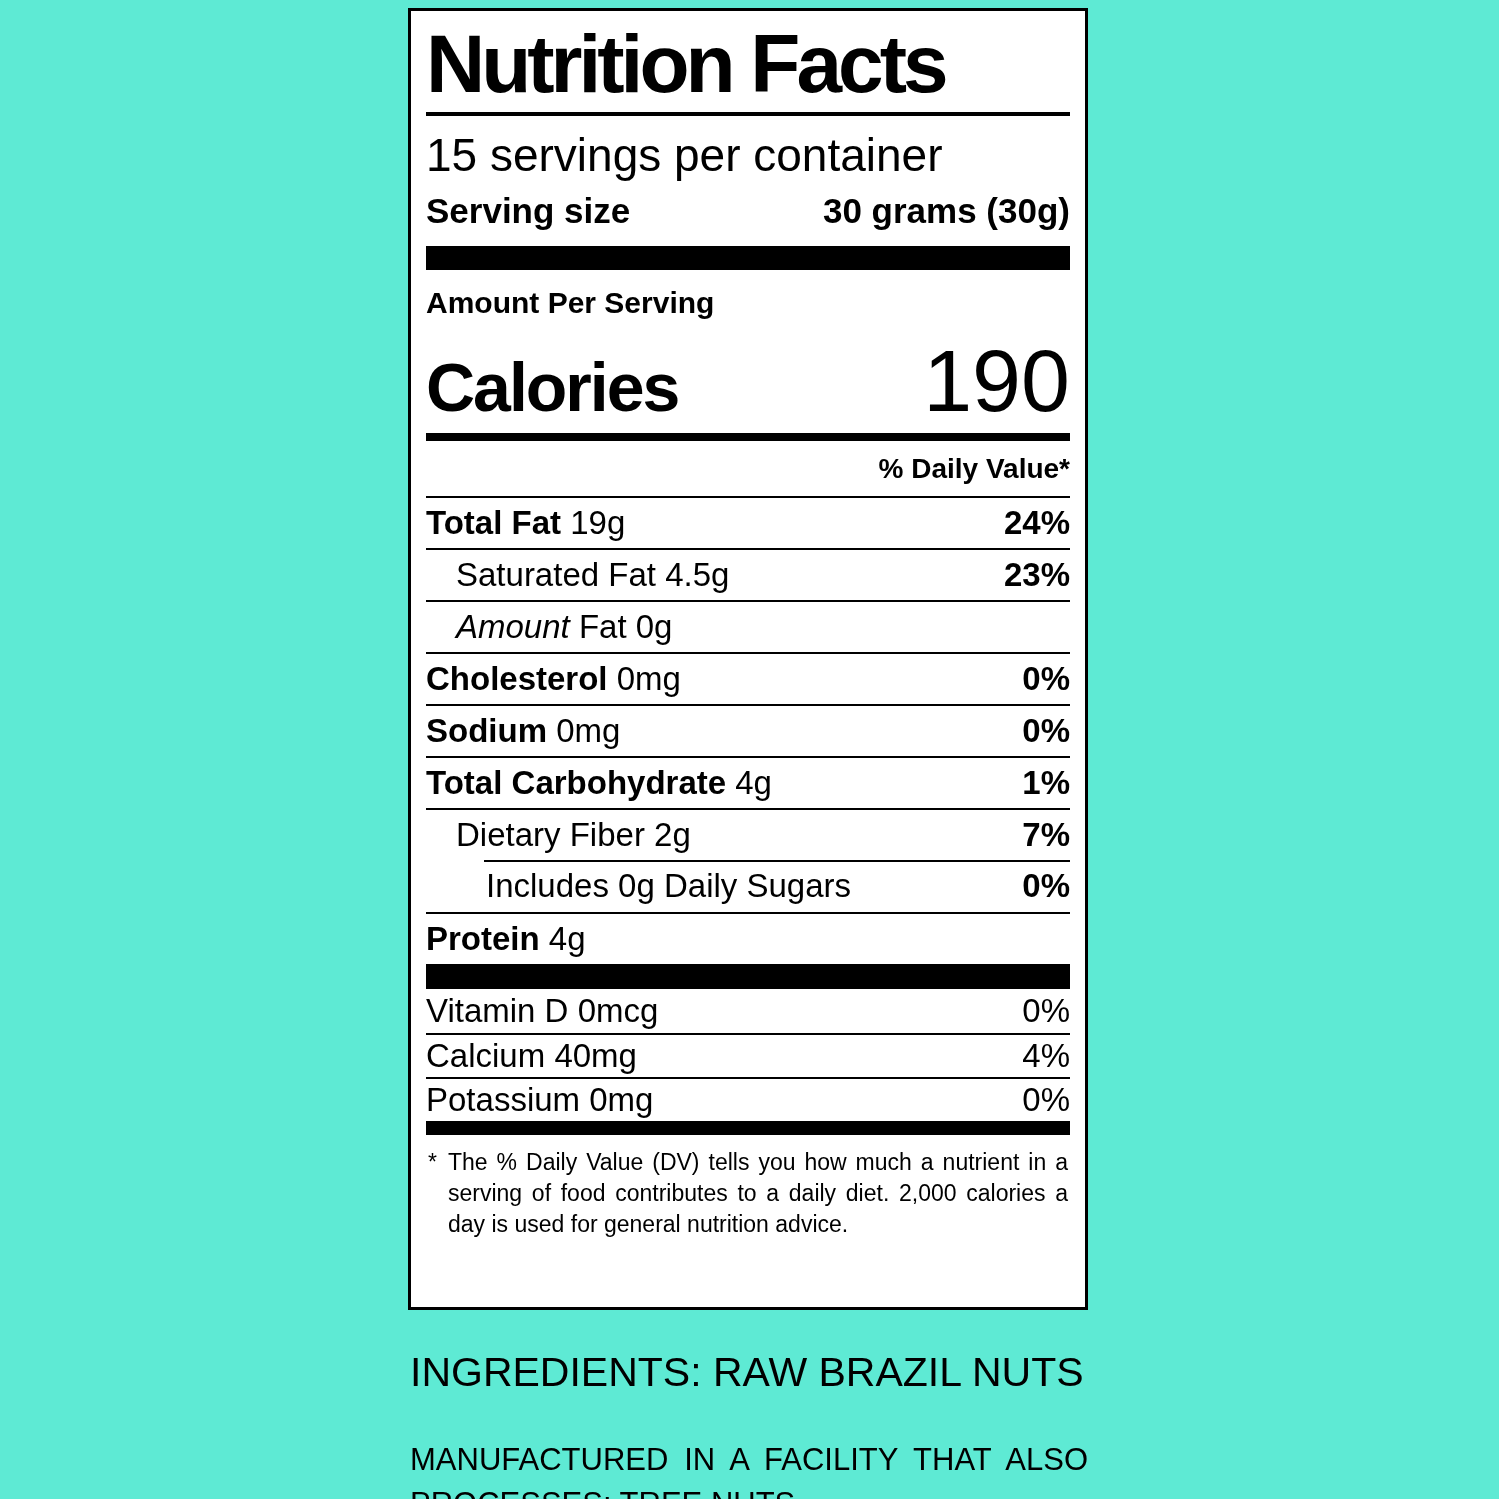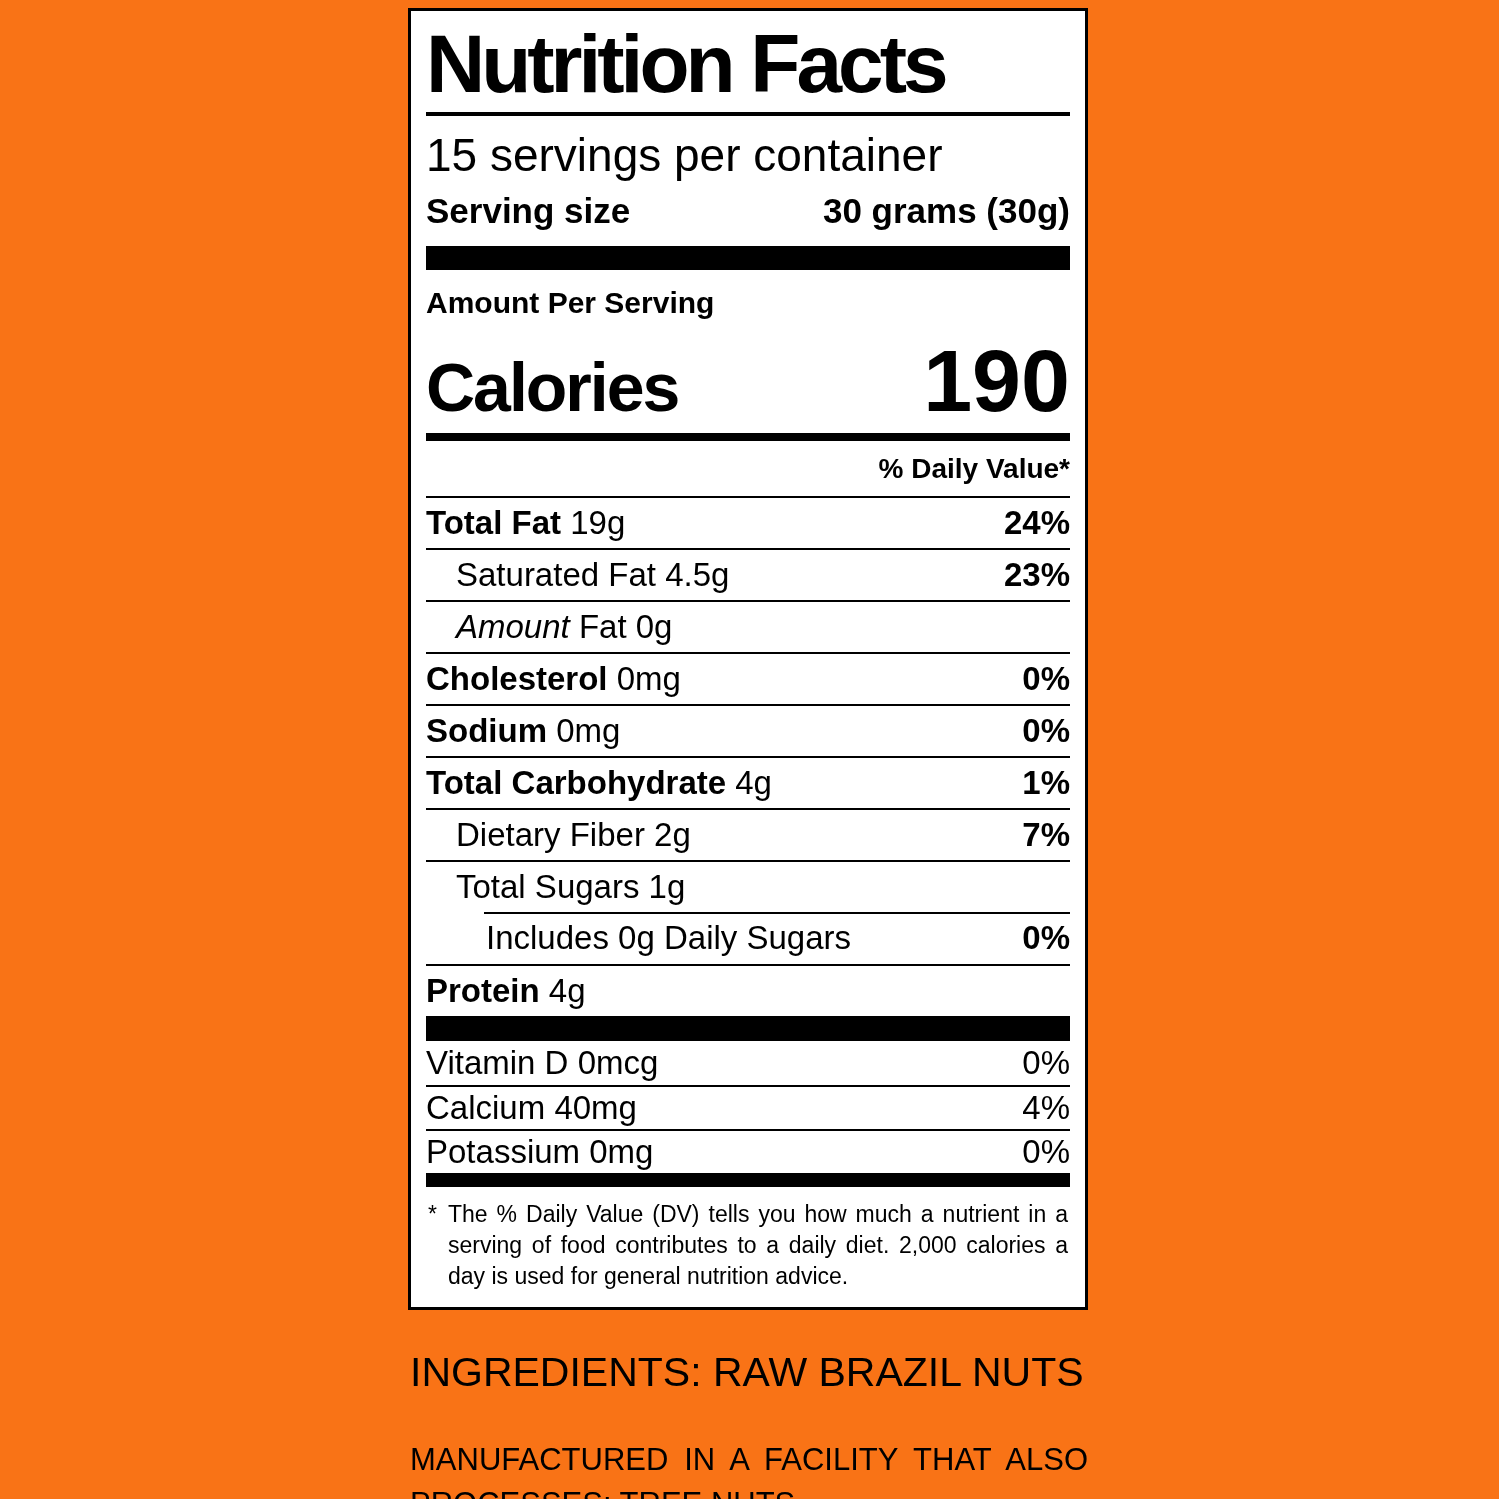"Nutrition Facts" .page { background: #f97316 -> #5eead4 }
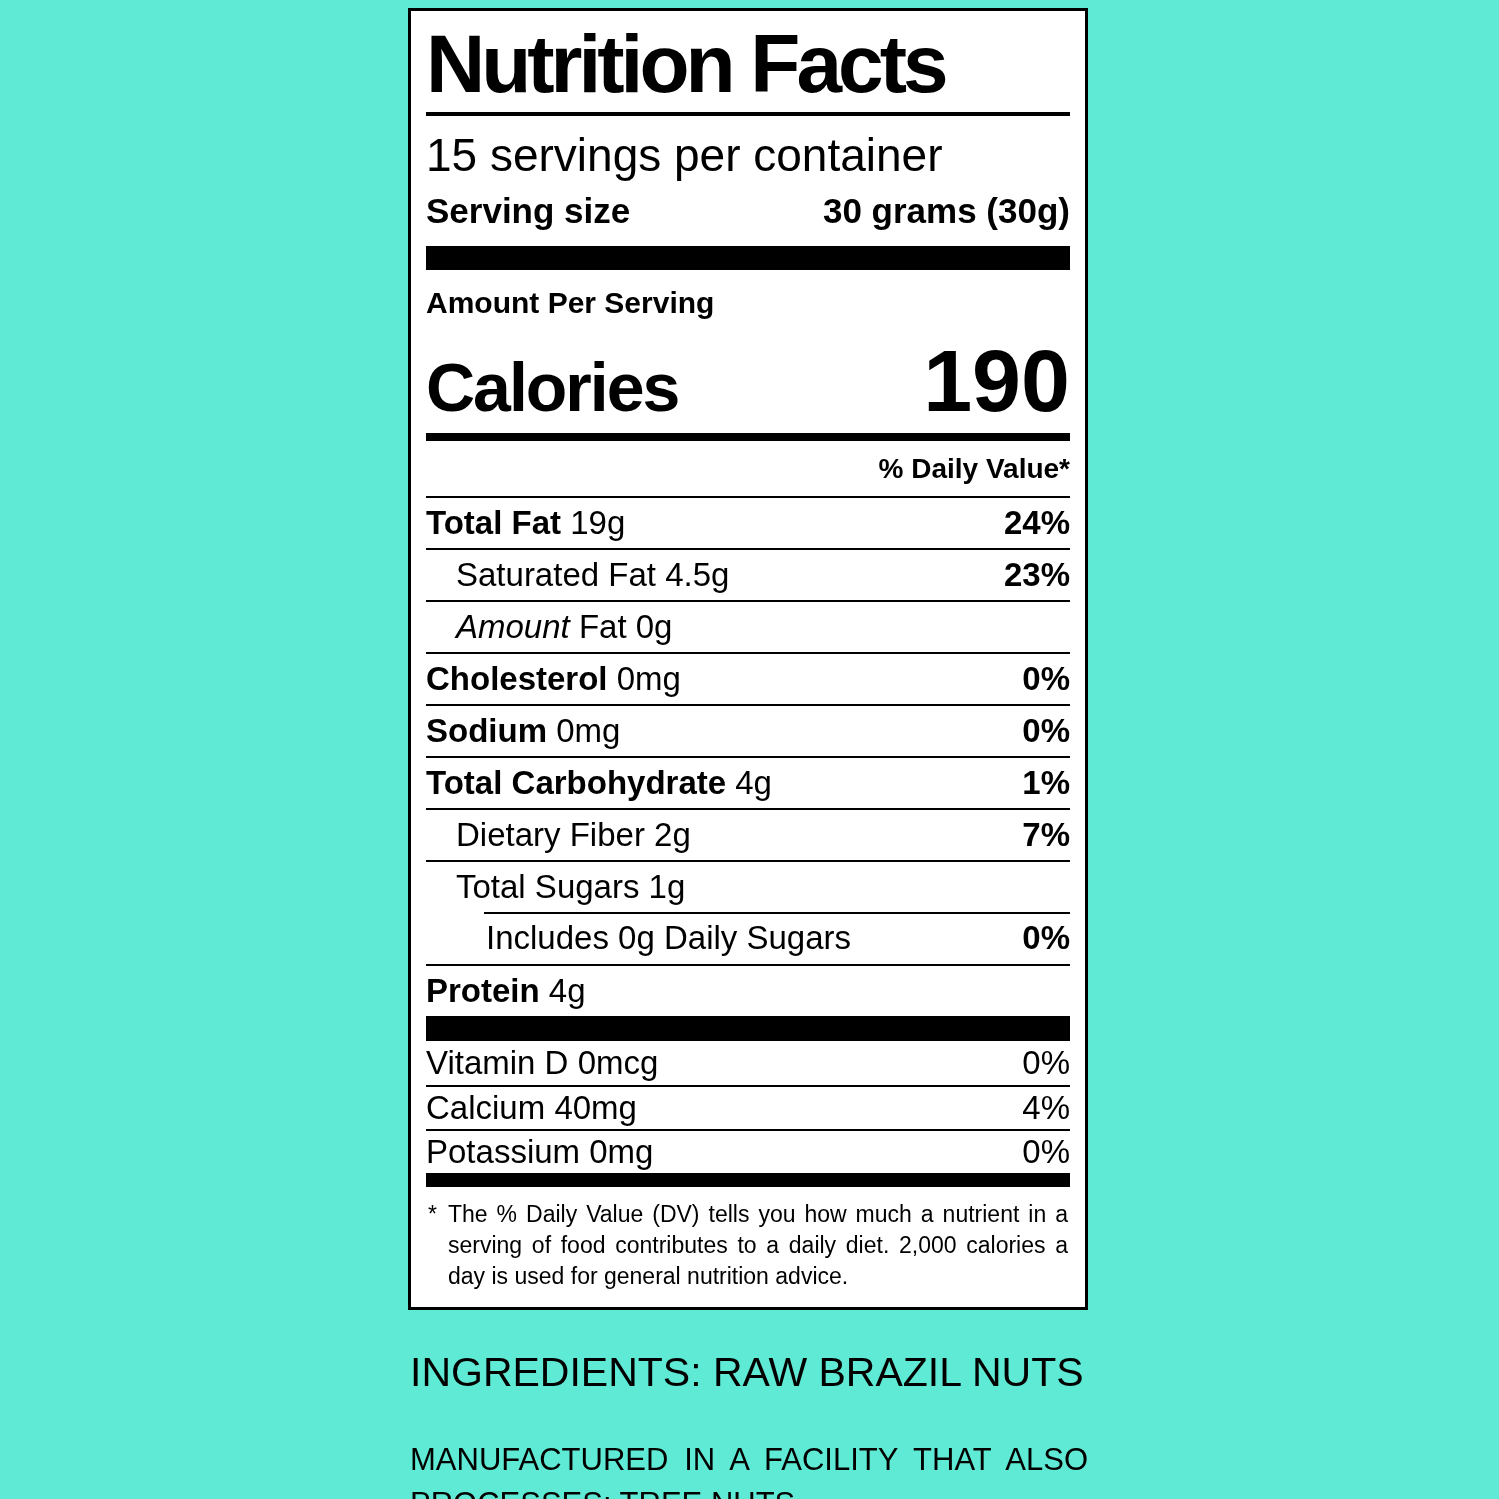"190" .cal-value { font-weight: bold -> normal }
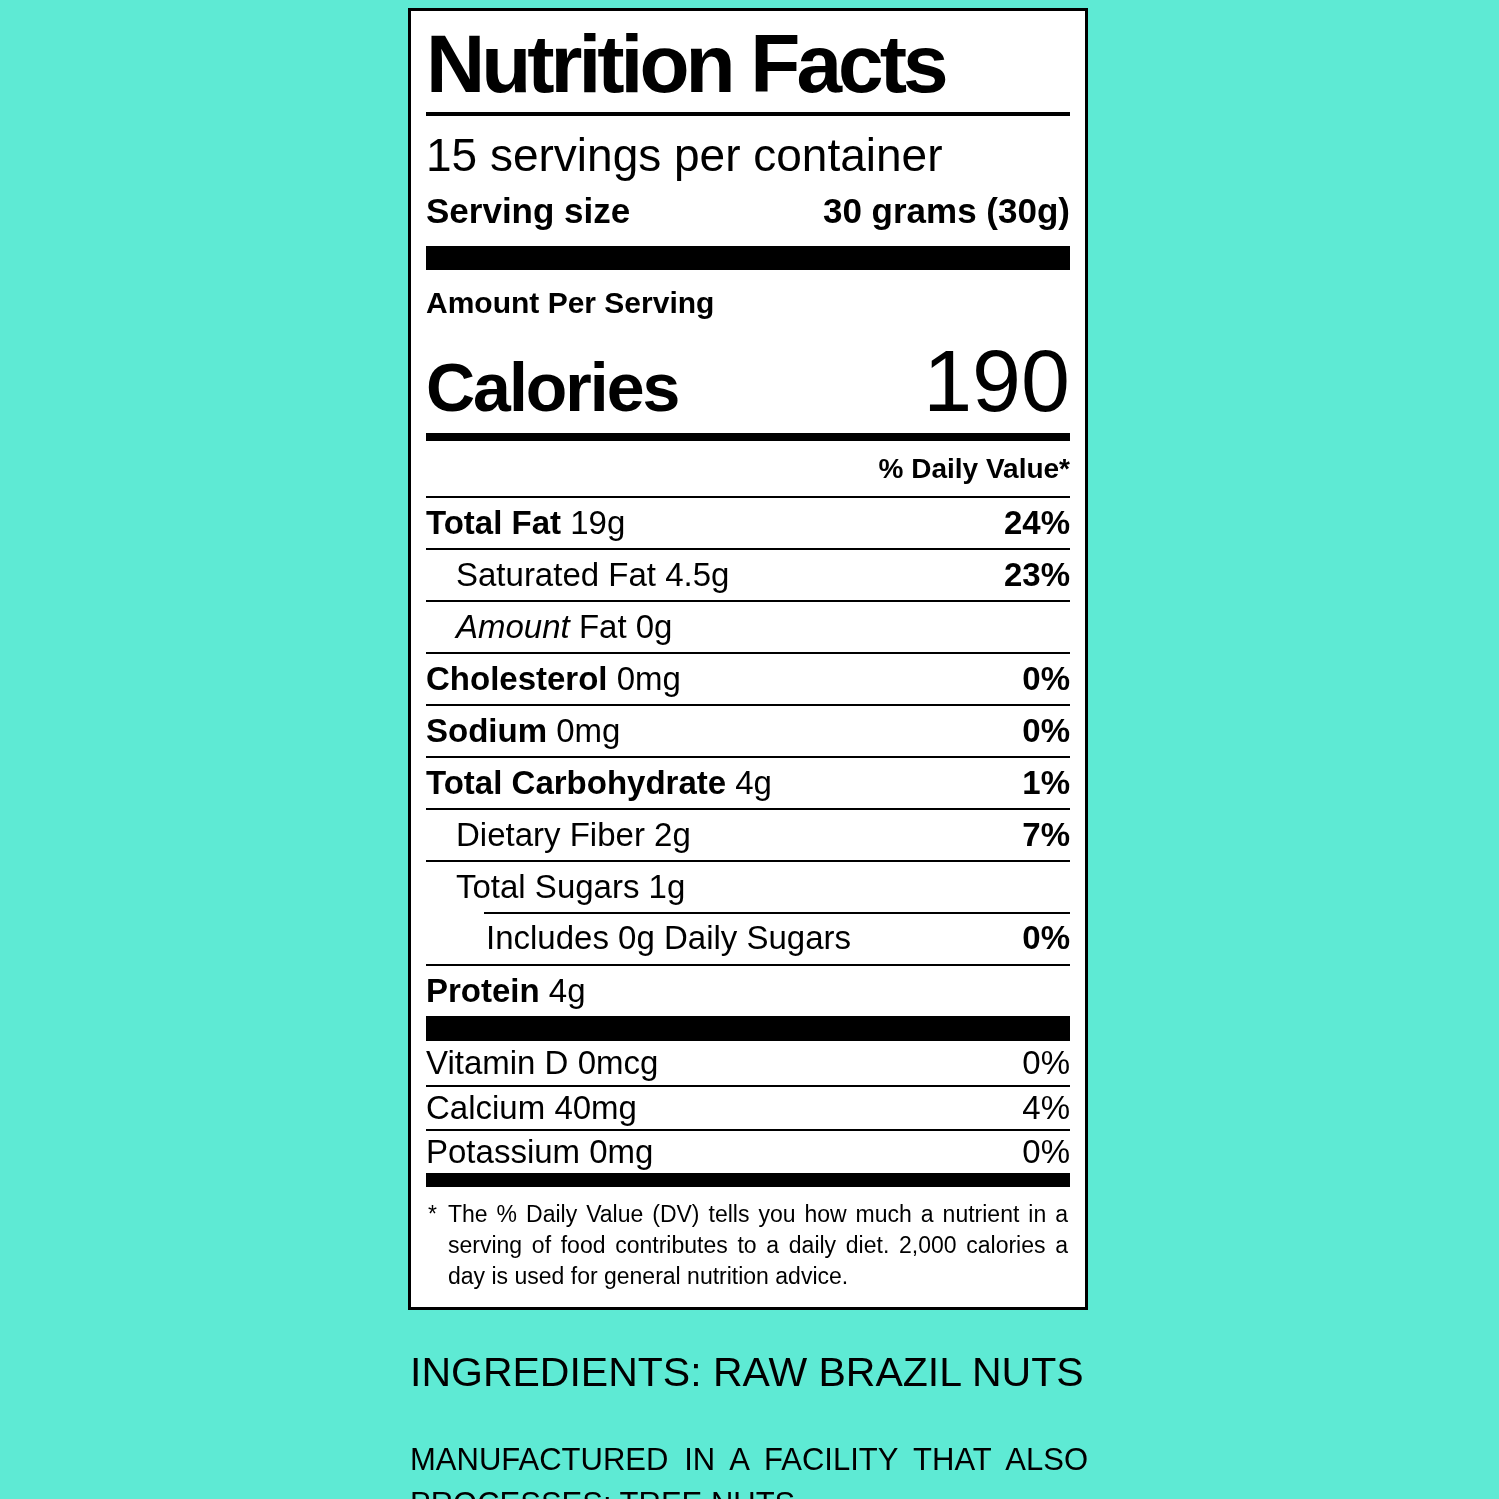"Total Sugars 1g" div.nrow { html: <div> <span><span>Total Sugars</span> <span>1g</span></span> <span></span> </div> -> none }
